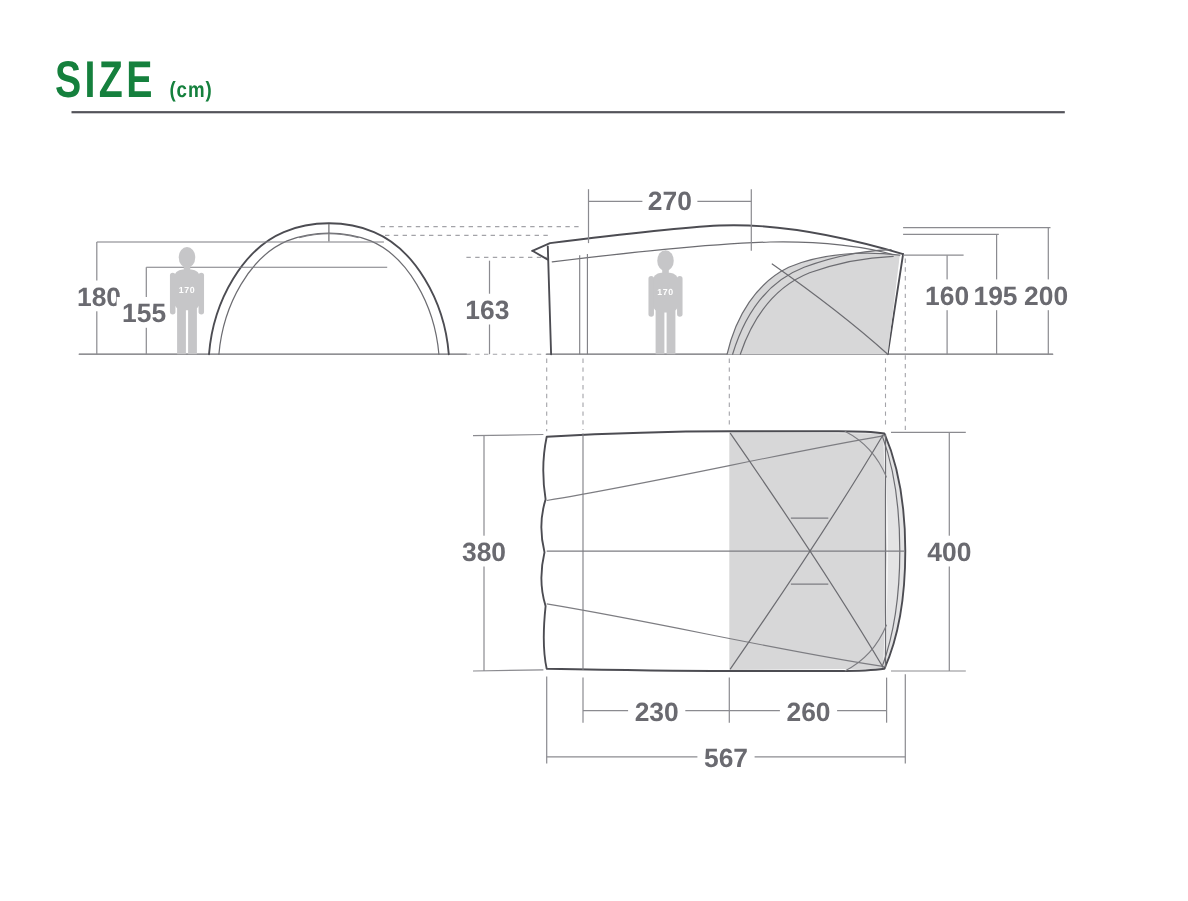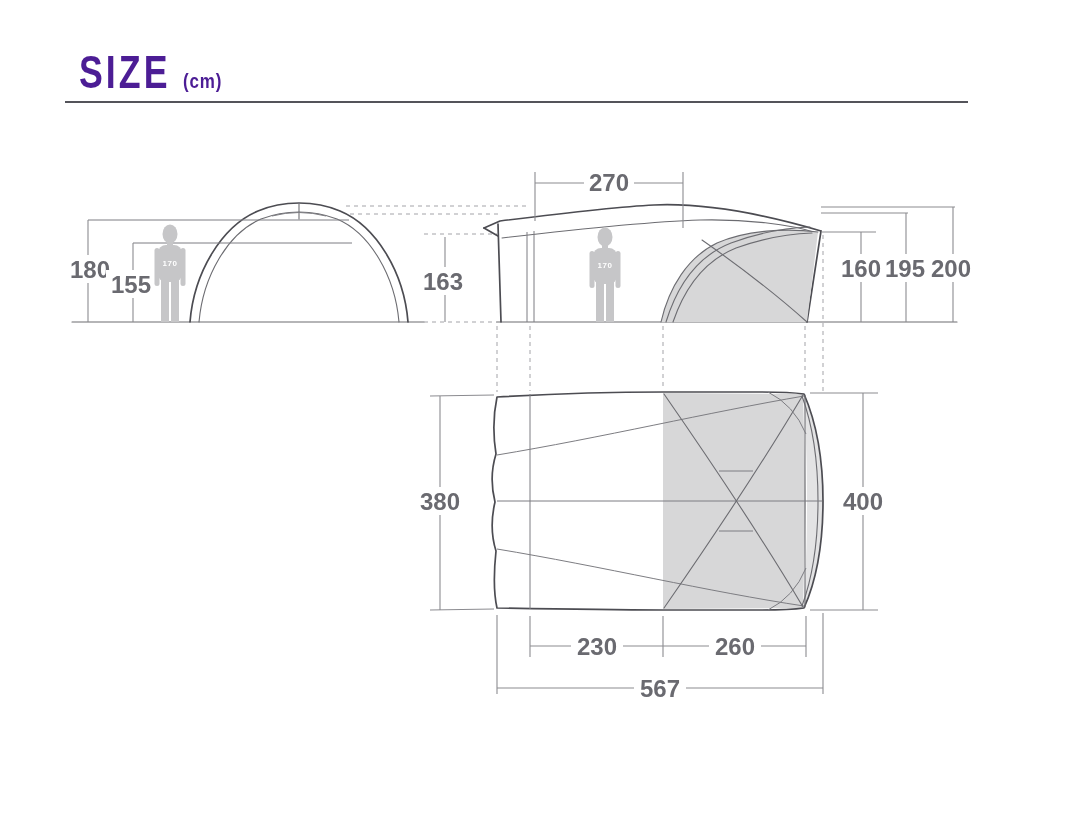"SIZE (cm)" .title { color: #4c1d95 -> #15803d; left: 79px -> 50px }
